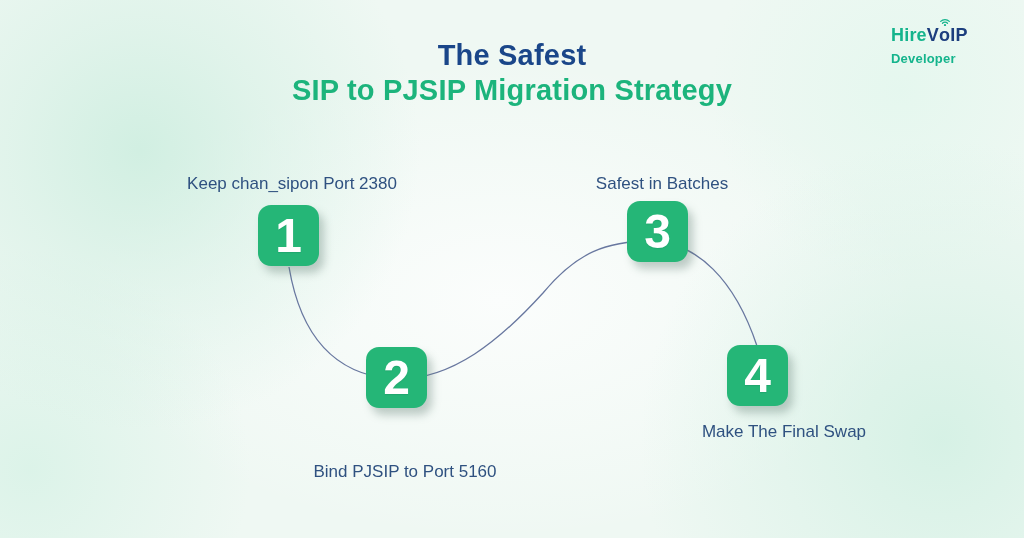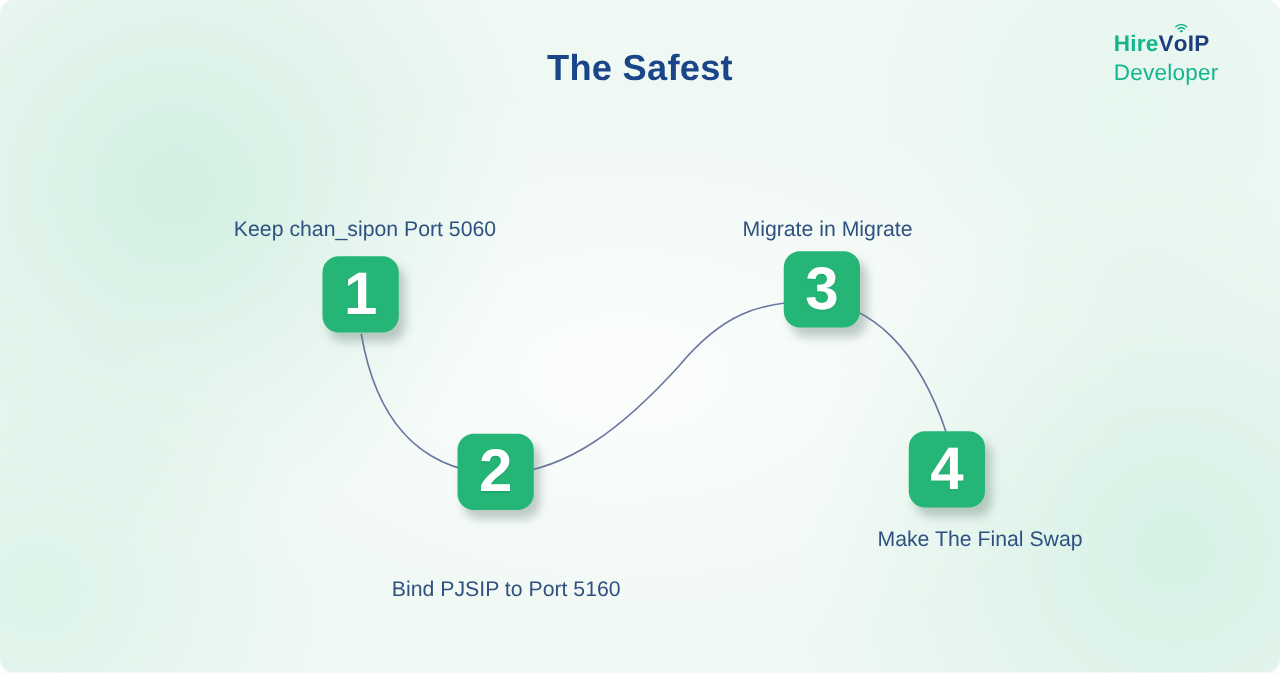"The Safest" .canvas { border-radius: 11px -> none }
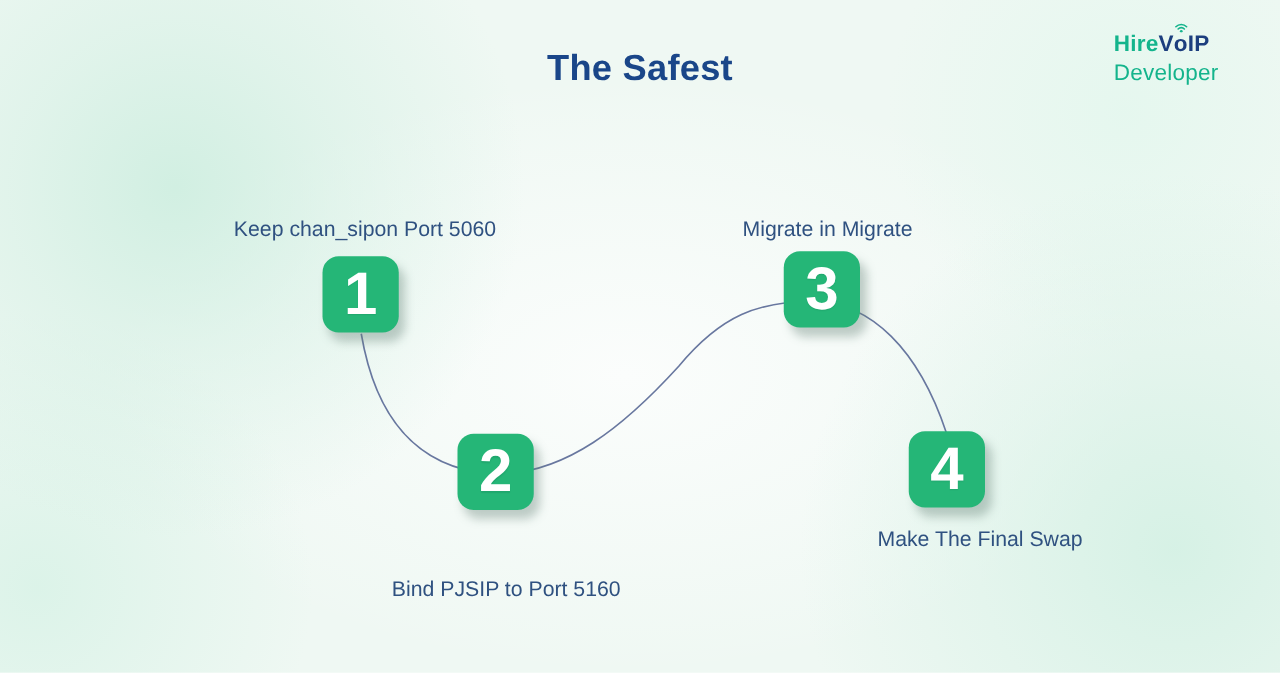"Developer" .logo .row2 { font-size: 18px -> 13px; font-weight: 400 -> 700 }
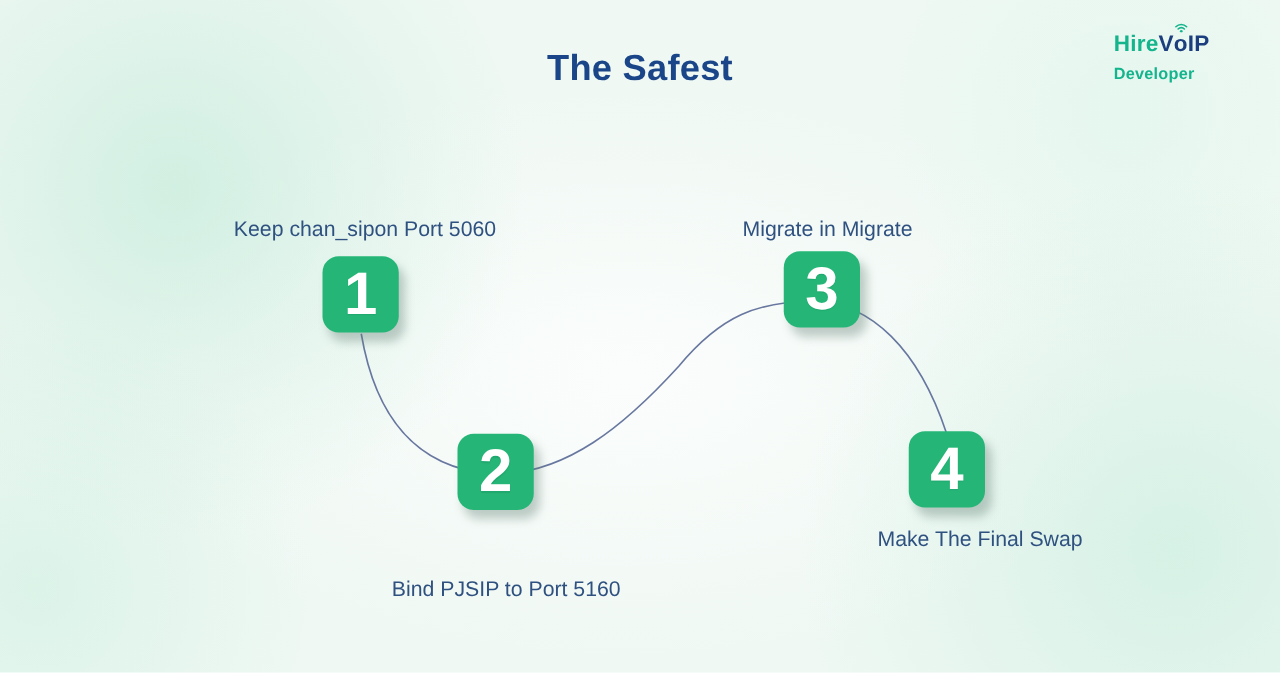"SIP to PJSIP Migration Strategy" div.title-line2 { html: none -> <div>SIP to PJSIP Migration Strategy</div> }
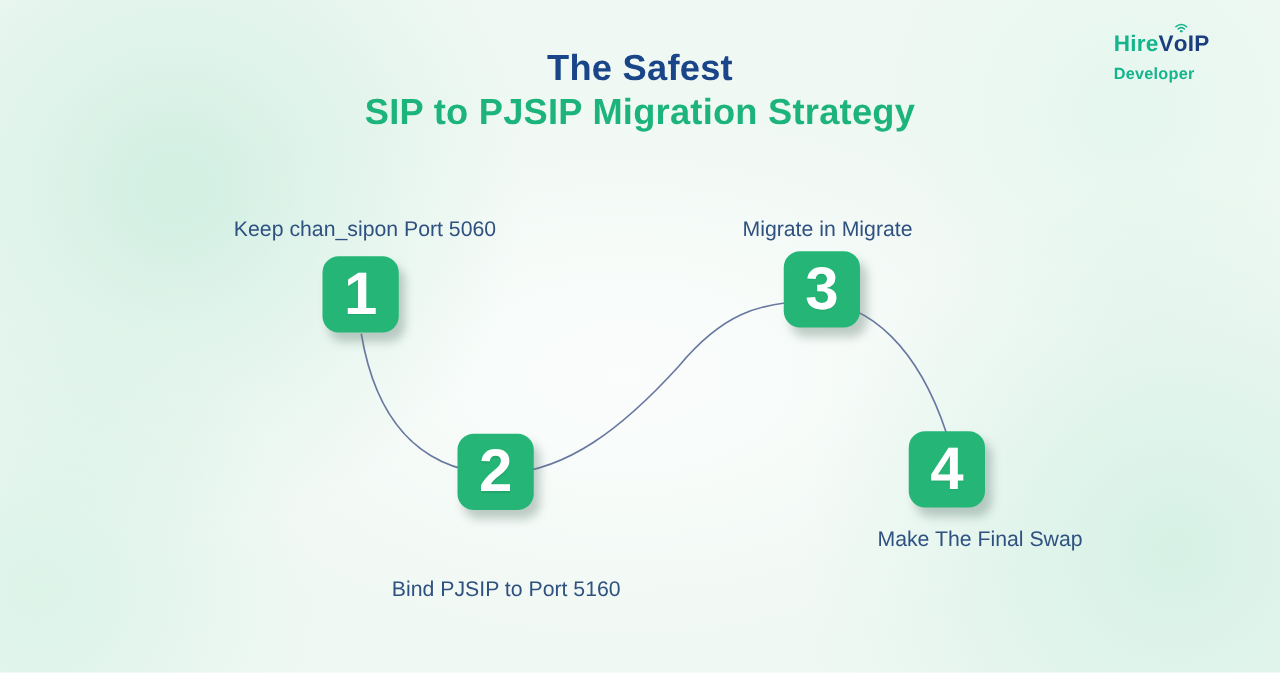"Keep chan_sipon Port 5060" div.step-label { text: 5060 -> 2380 }
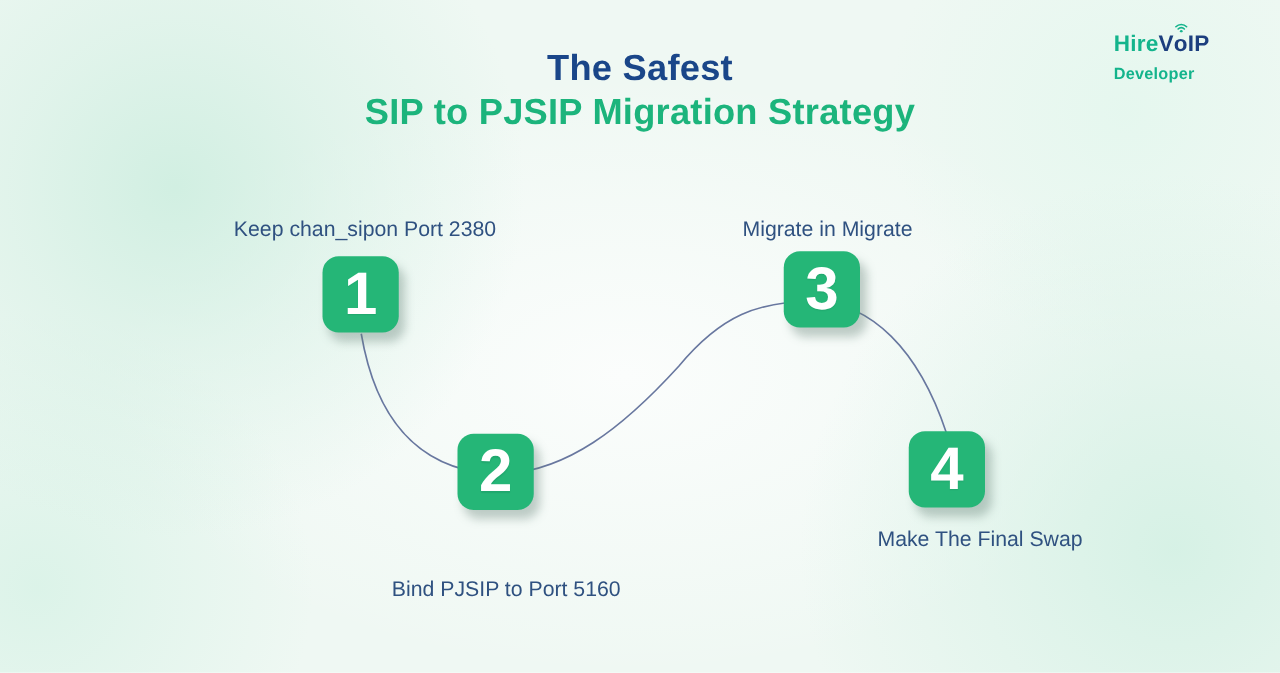"Migrate in Migrate" div.step-label { text: Migrate in Migrate -> Safest in Batches }
